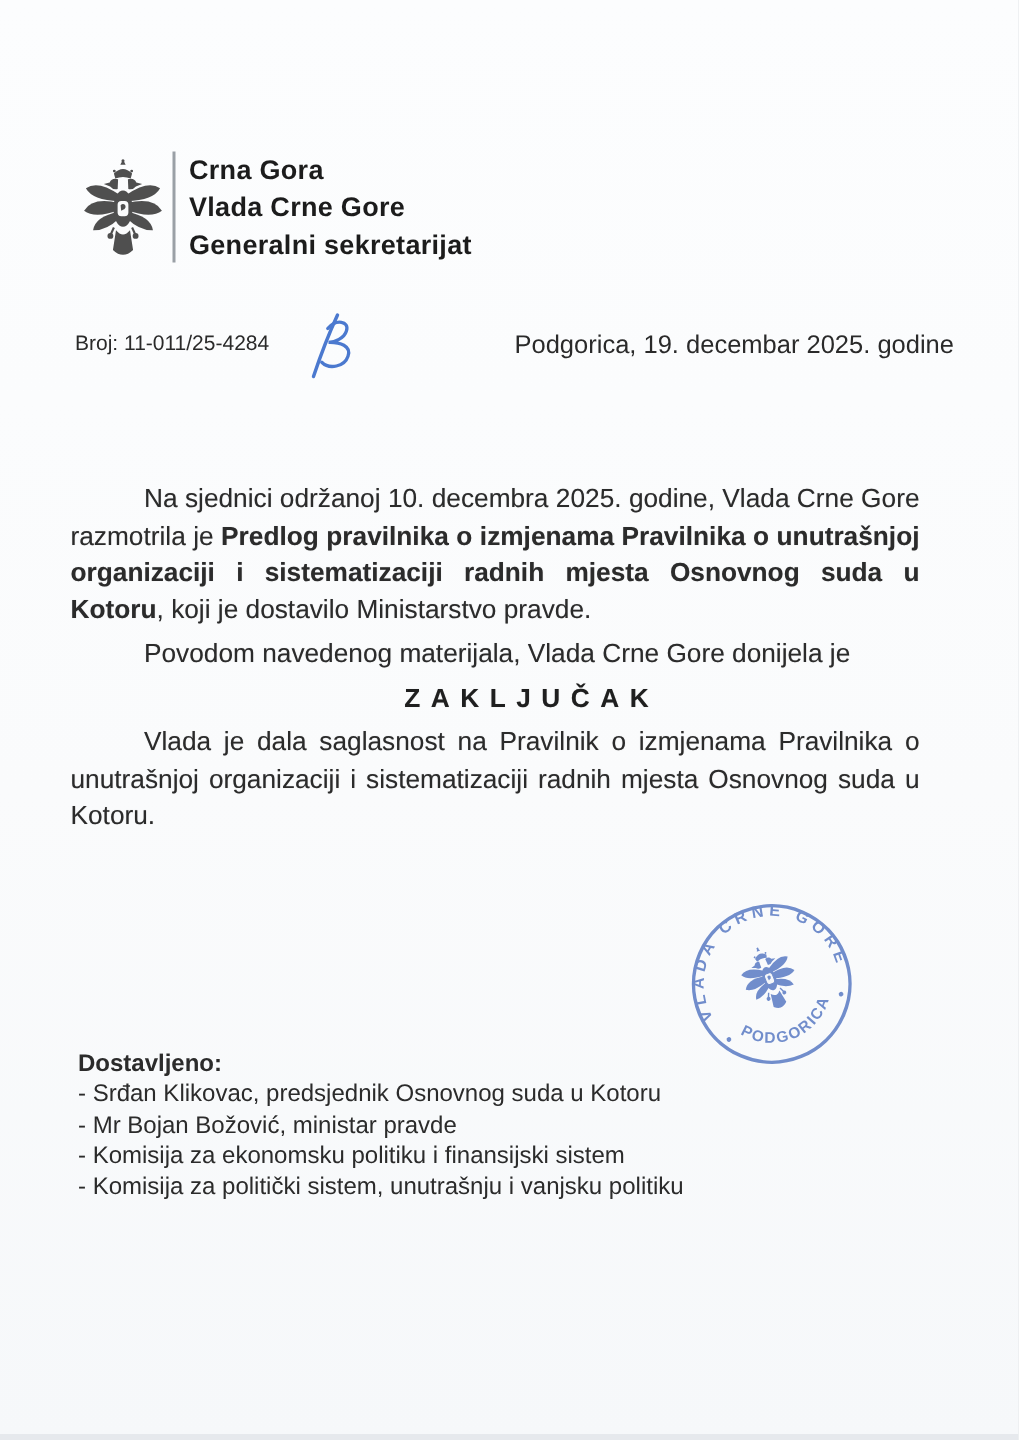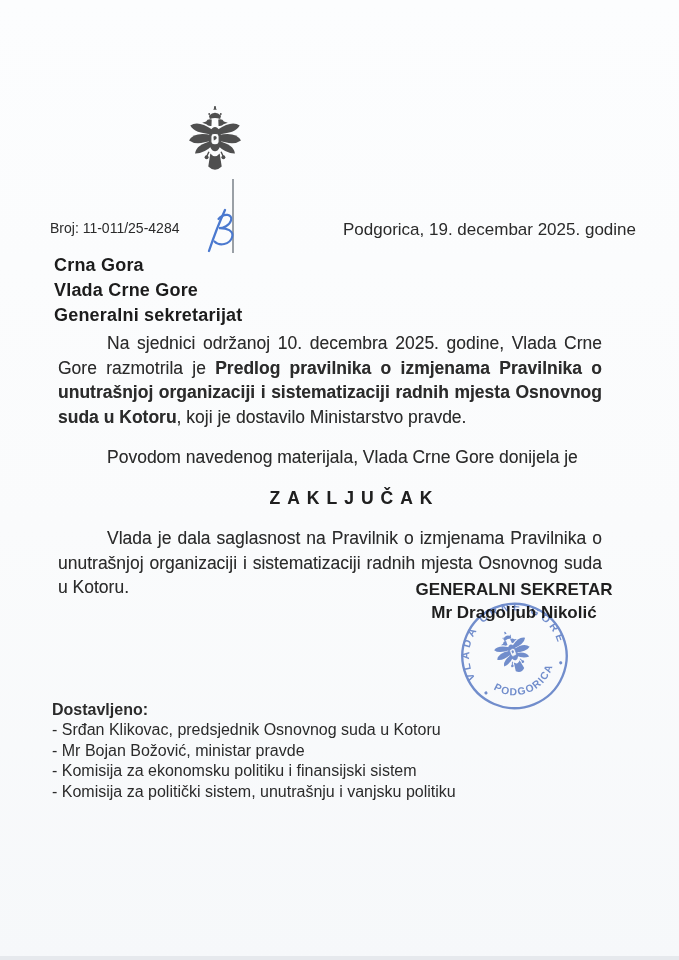"Crna Gora" .letterhead { align-items: flex-end -> flex-start; flex-direction: column -> none }
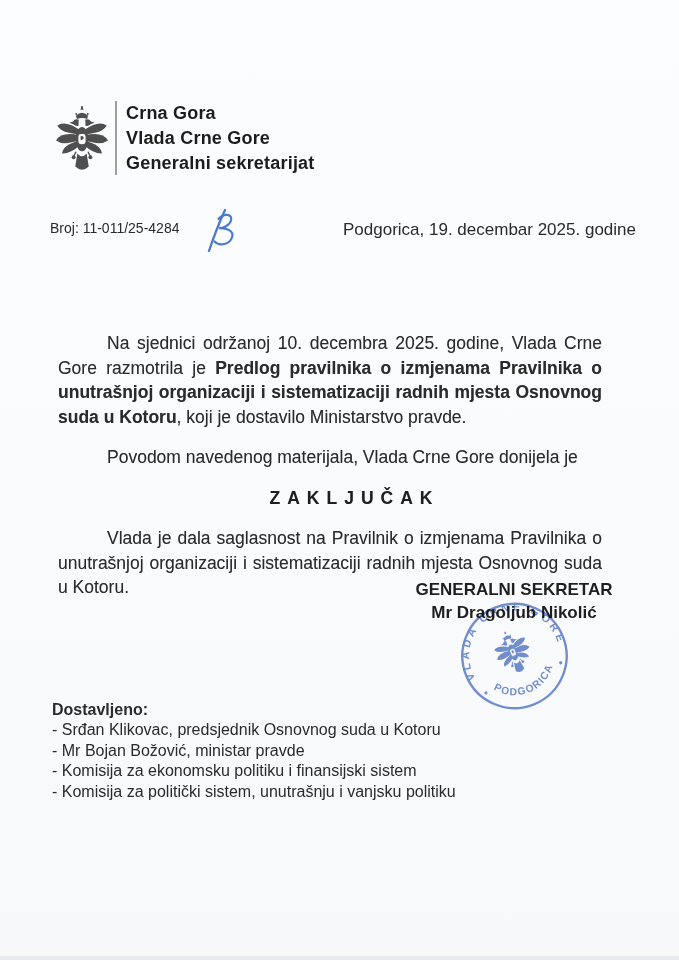"Na sjednici održanoj 10. decembra" .body-block p { margin: 16px -> 5px }
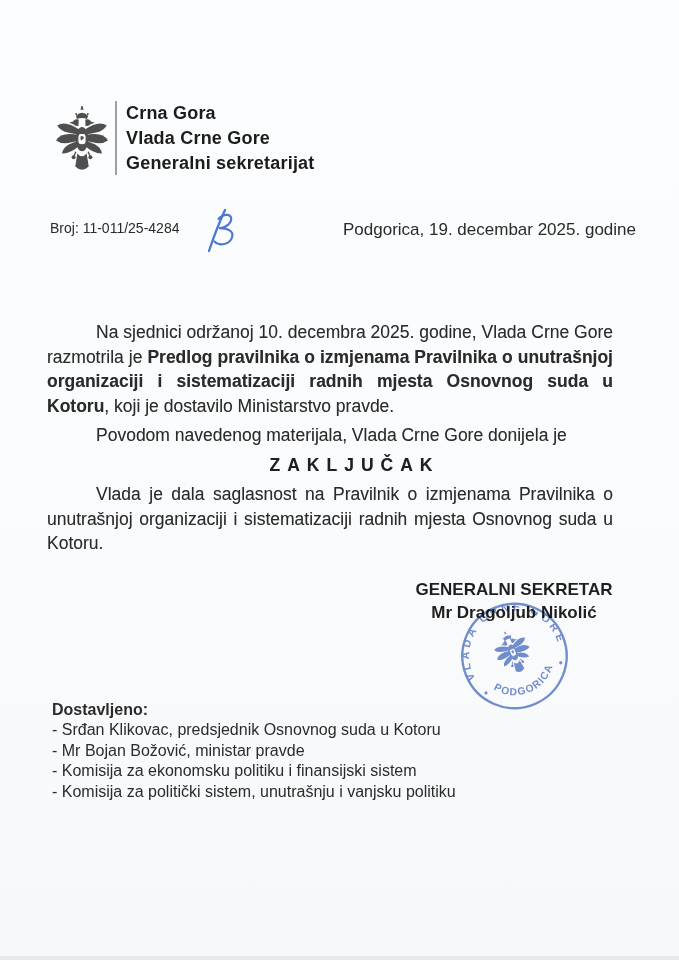"GENERALNI SEKRETAR" div.signature { html: <div> <div>GENERALNI SEKRETAR</div> <div>Mr Dragoljub Nikolić</div> </div> -> none }
